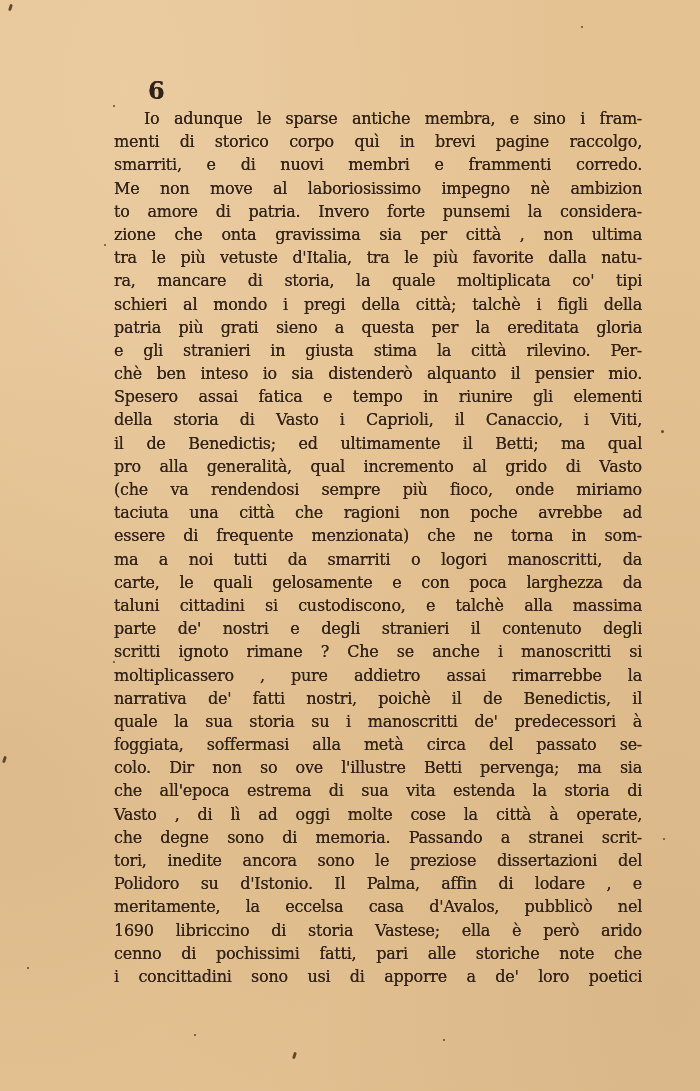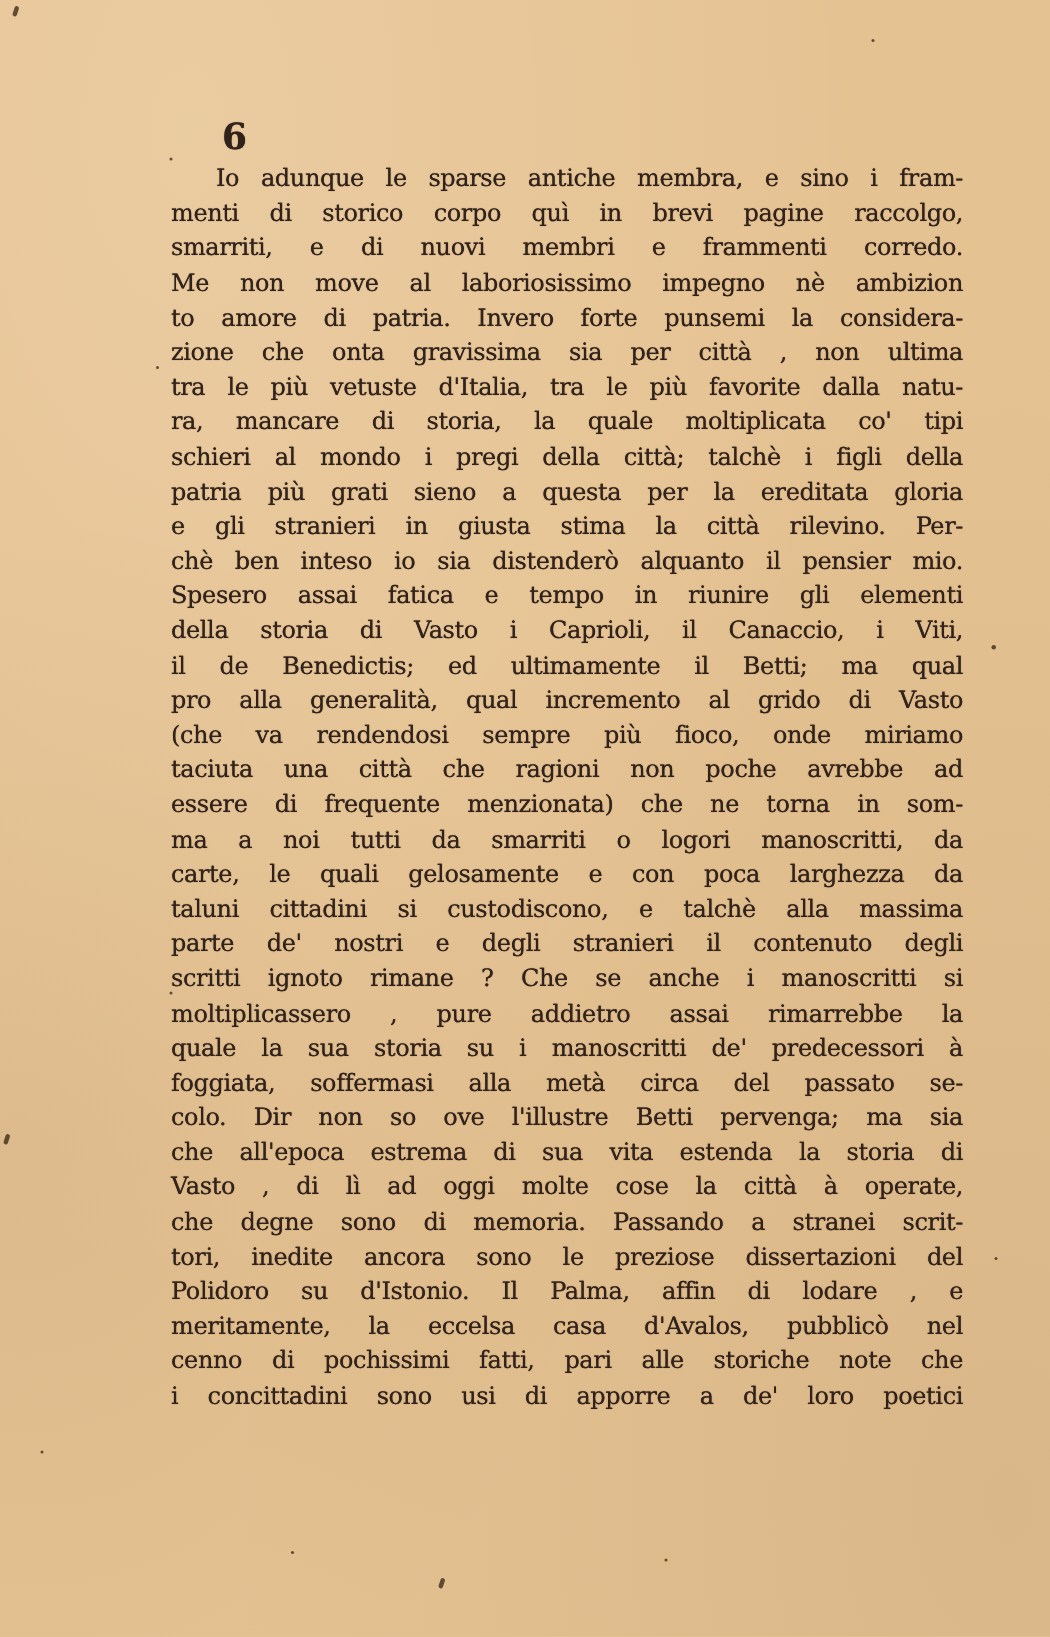"narrativa de' fatti nostri, poichè" div.line { html: none -> <div><span>narrativa de' fatti nostri, poichè il de Benedictis, il</span></div> }
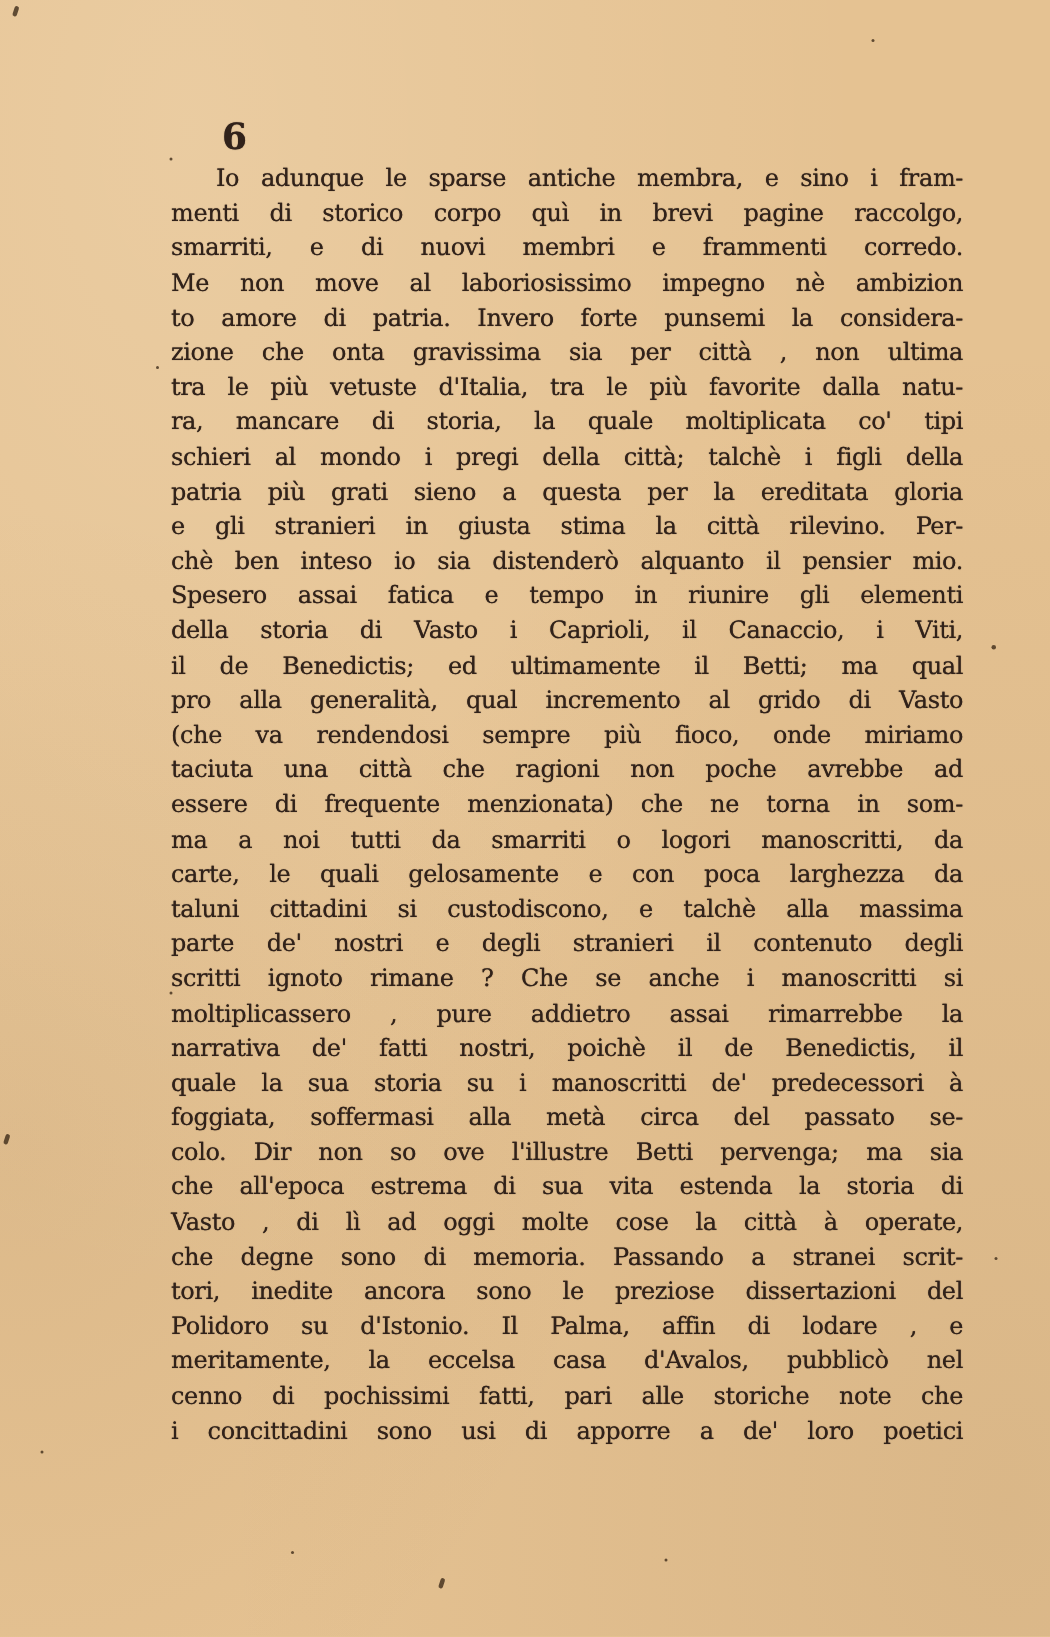"1690 libriccino di storia Vastese;" div.line { html: none -> <div><span>1690 libriccino di storia Vastese; ella è però arido</span></div> }
